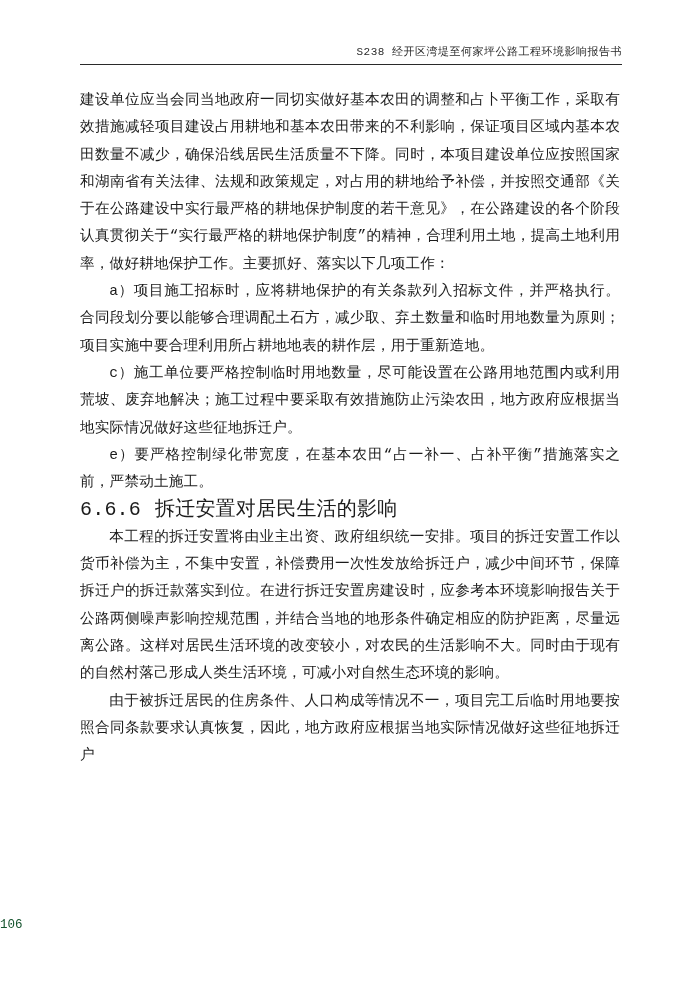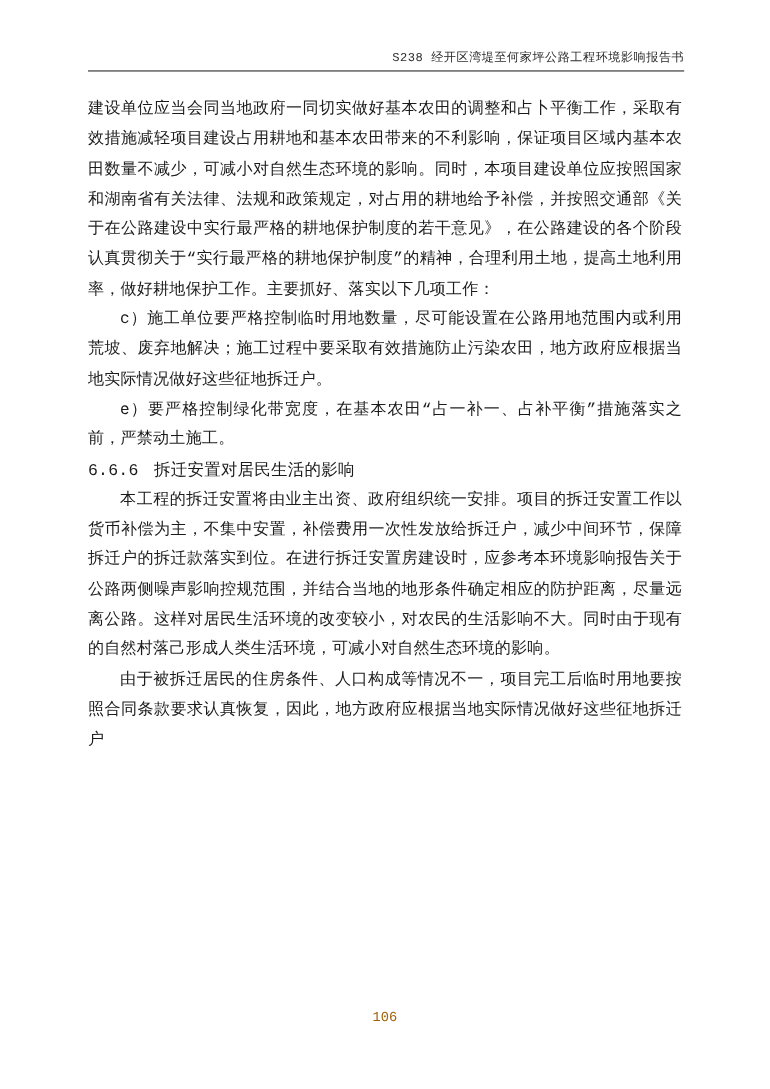"建设单位应当会同当地政府一同切实做好基本农田的调整和占卜平衡工作，采取有效措施减" p { text: 可减小对自然生态环境的影响 -> 确保沿线居民生活质量不下降 }
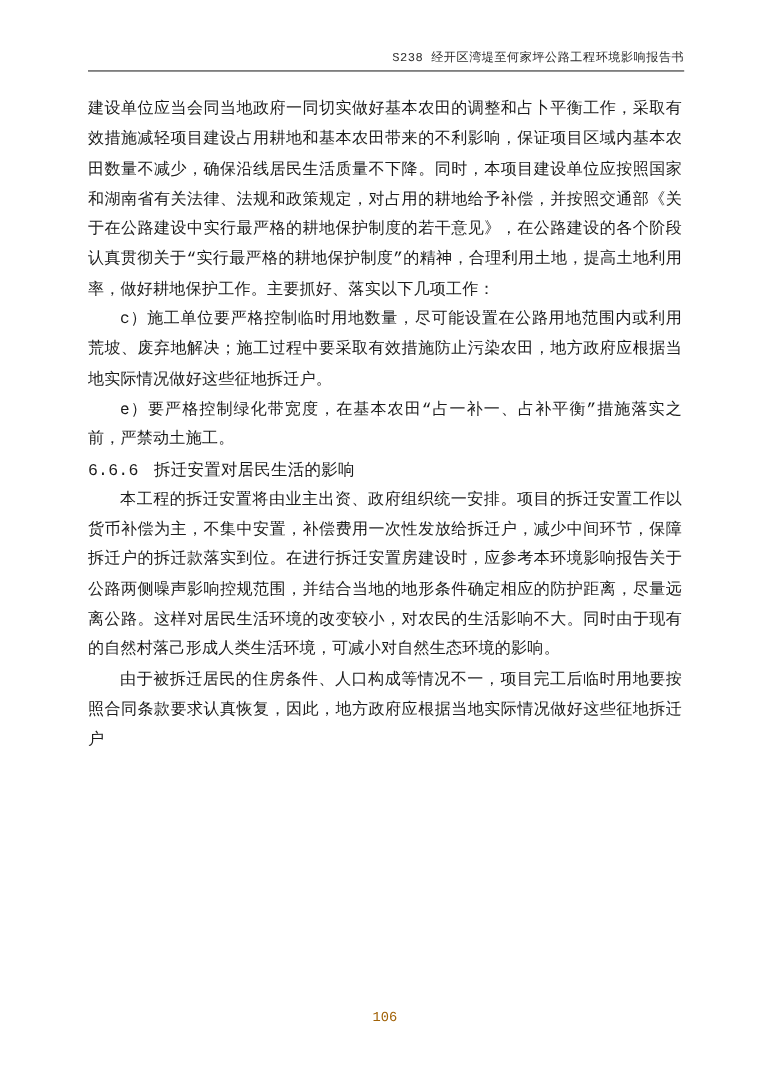"a）项目施工招标时，应将耕地保护的有关条款列入招标文件，并严格执行。合同段划分要" p.indent { html: none -> <p>a）项目施工招标时，应将耕地保护的有关条款列入招标文件，并严格执行。合同段划分要以能够合理调配土石方，减少取、弃土数量和临时用地数量为原则；项目实施中要合理利用所占耕地地表的耕作层，用于重新造地。</p> }
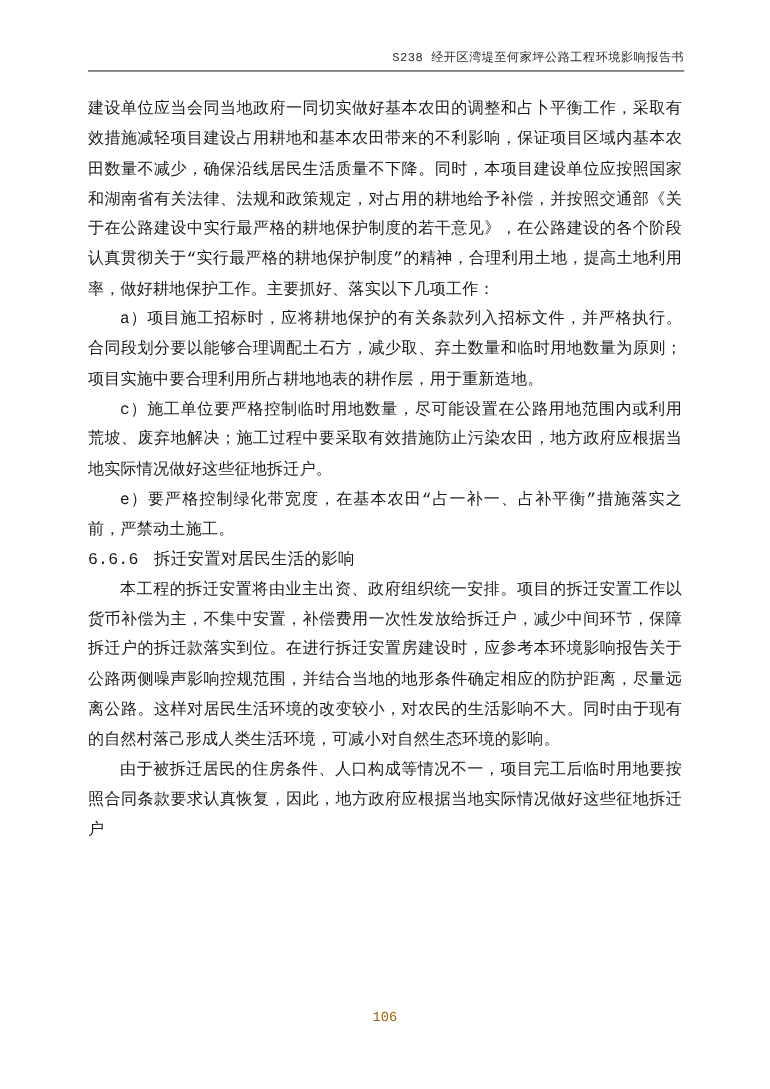"6.6.6 拆迁安置对居民生活的影响" .section-heading { font-size: 15px -> 20px }
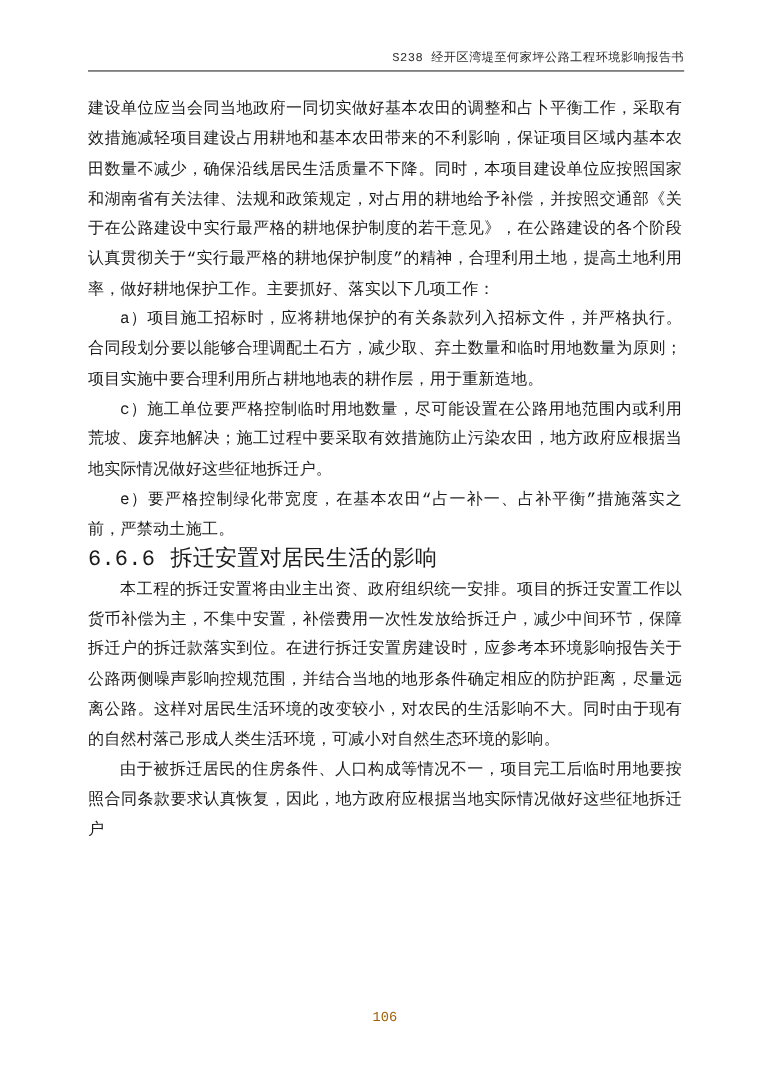"106" .footer { color: #a16207 -> #14532d; text-align: center -> left }
